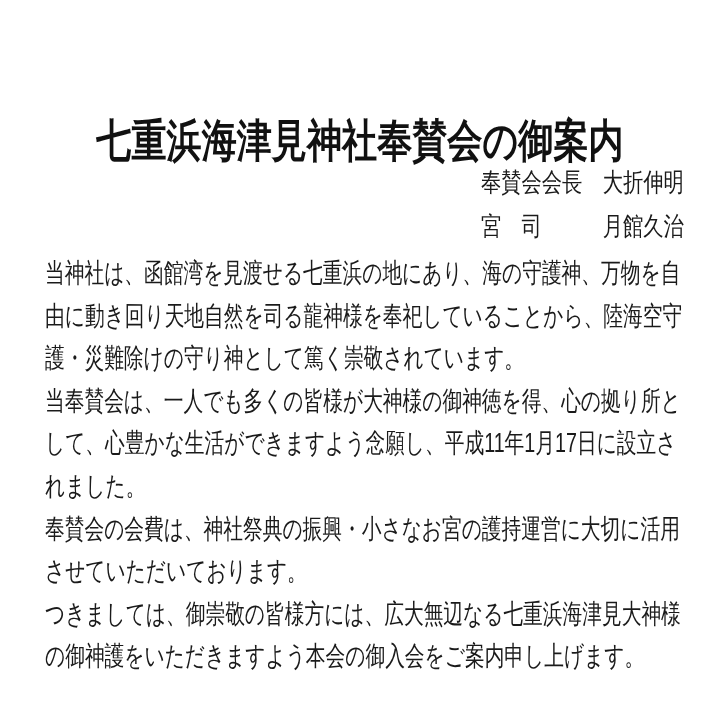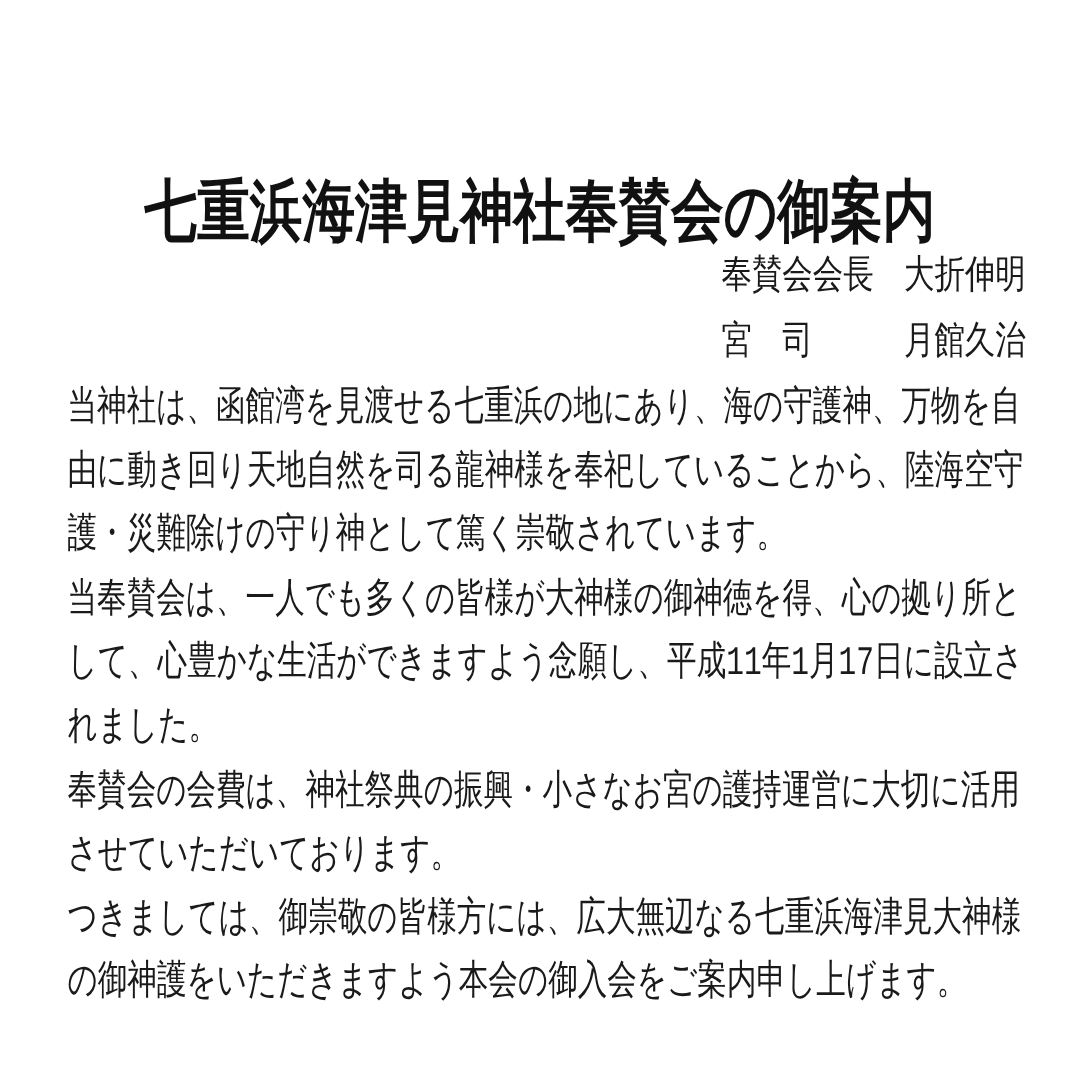"当神社は、函館湾を見渡せる七重浜の地にあり、海の守護神、万物を自" .doc-body { font-family: Liberation Mono, monospace -> none }
